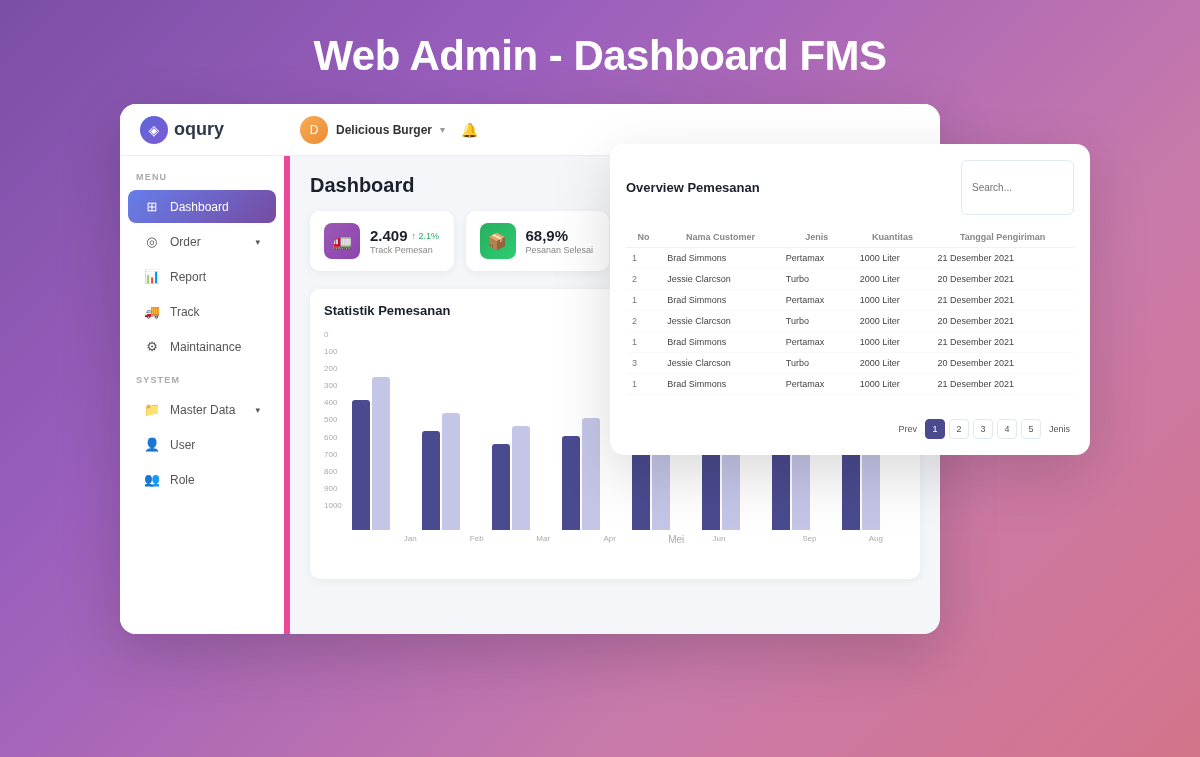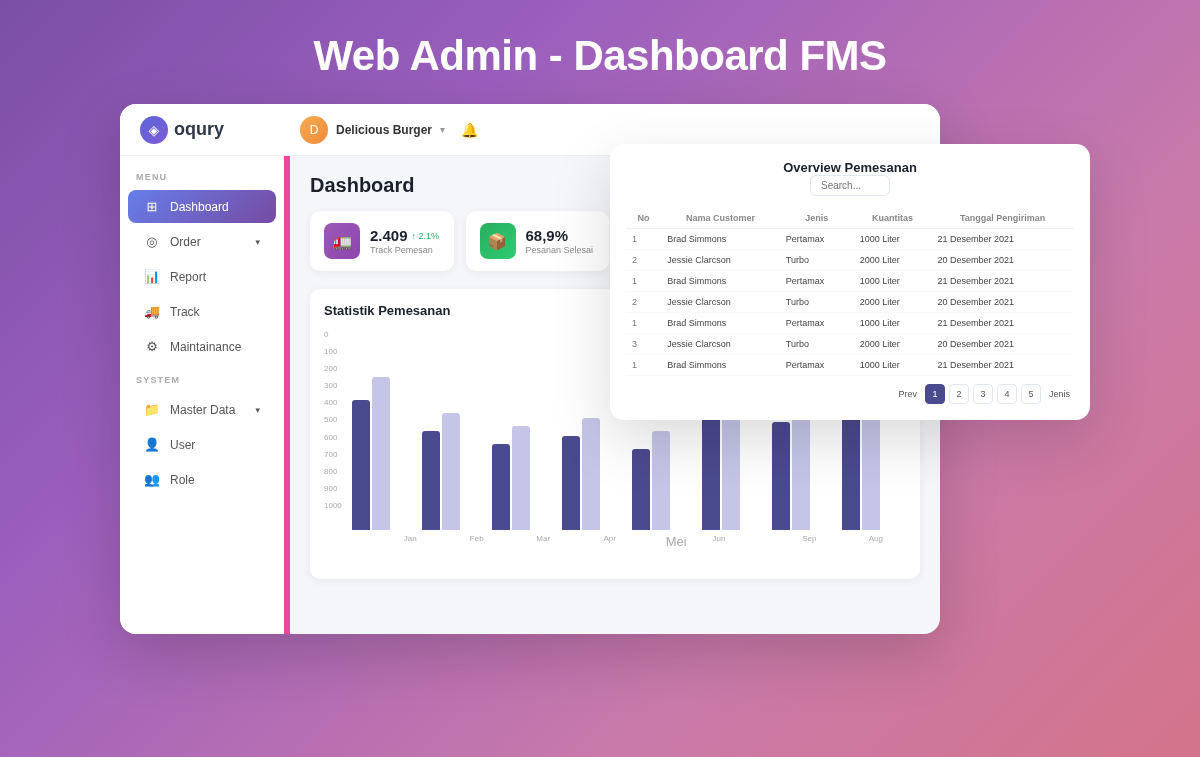"Overview Pemesanan" .overview-header { flex-direction: column -> none }
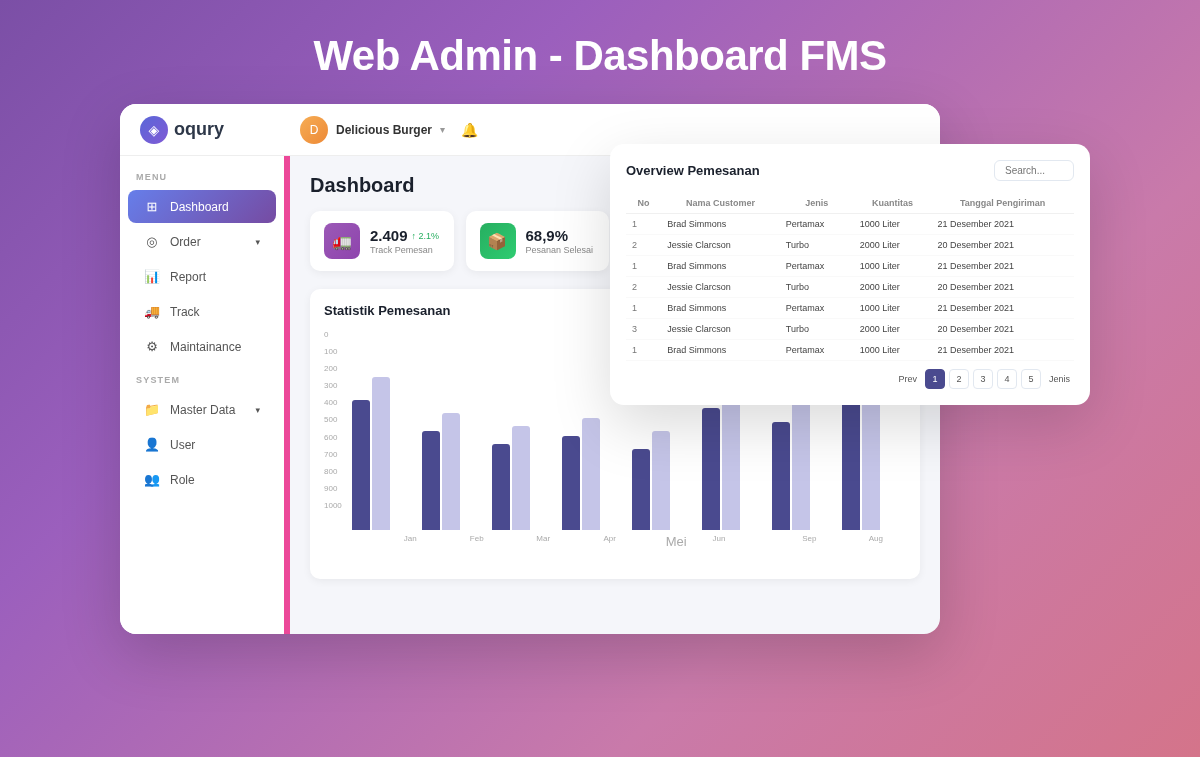"Search..." .overview-search { padding: 4px 10px -> 21px 10px; width: 80px -> 113px }
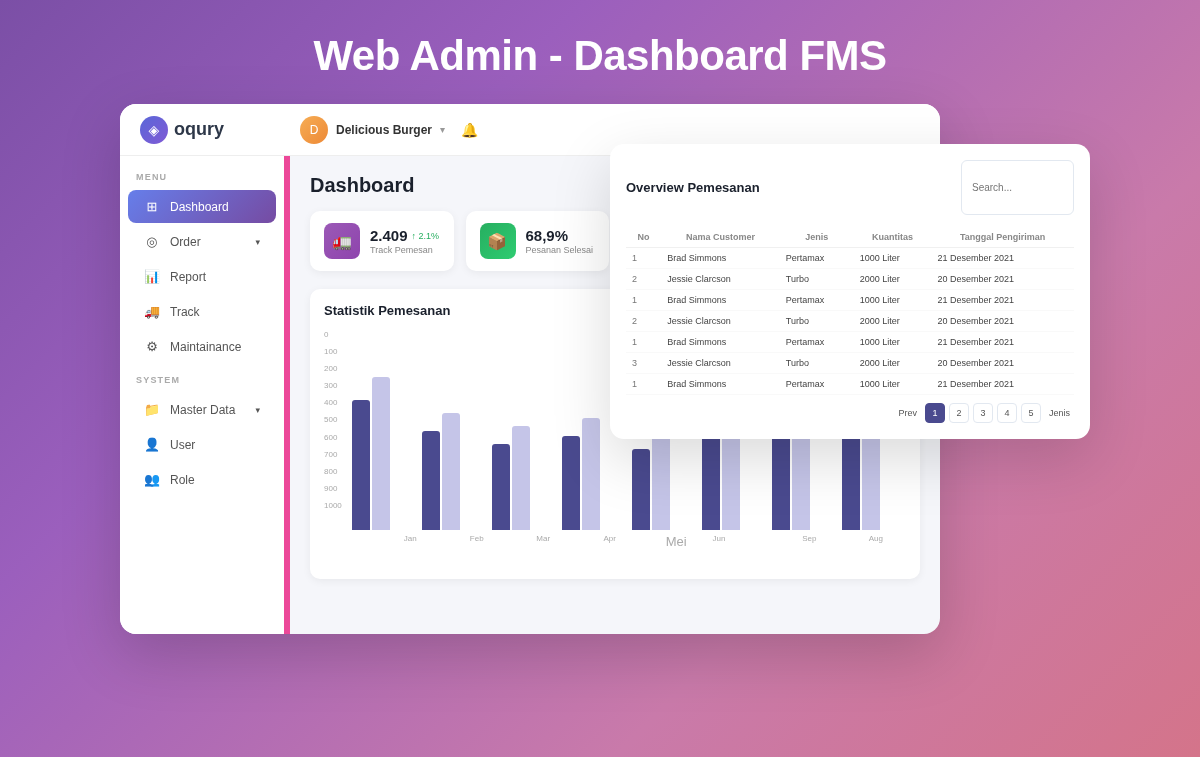"Prev" .pagination { margin-top: 8px -> 24px }
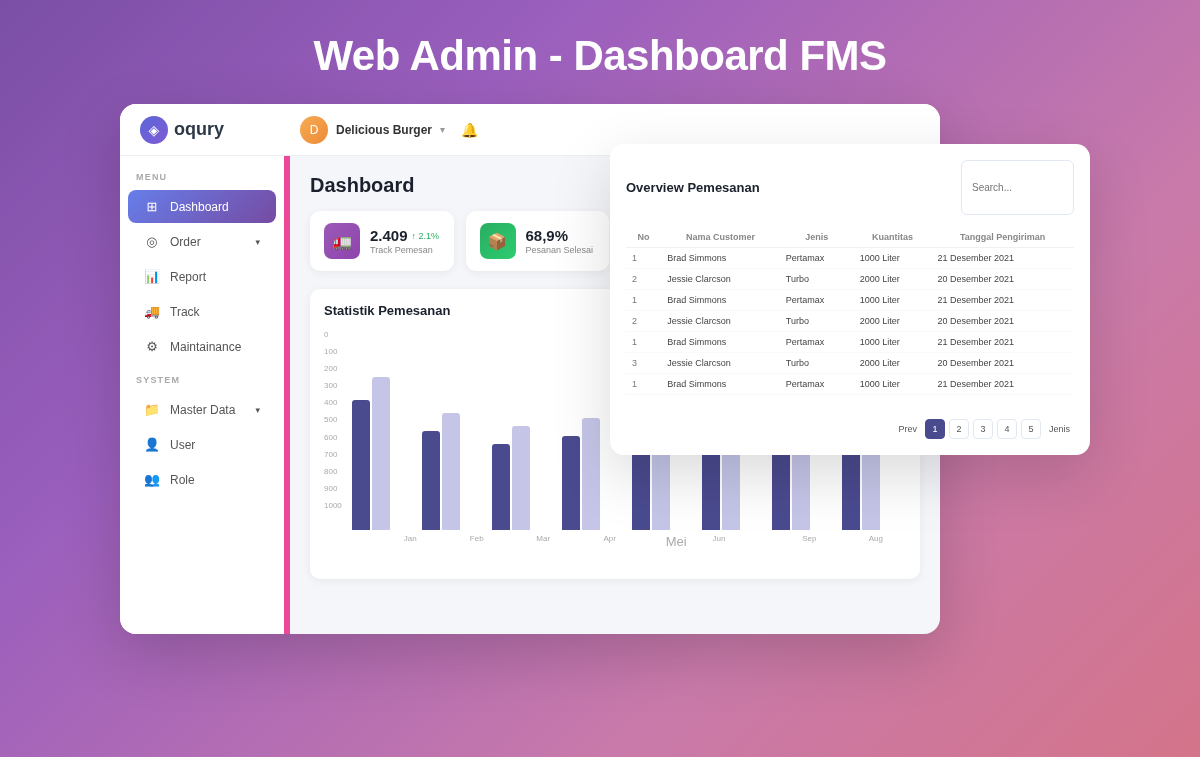"Mei" span { font-size: 13px -> 10px }
